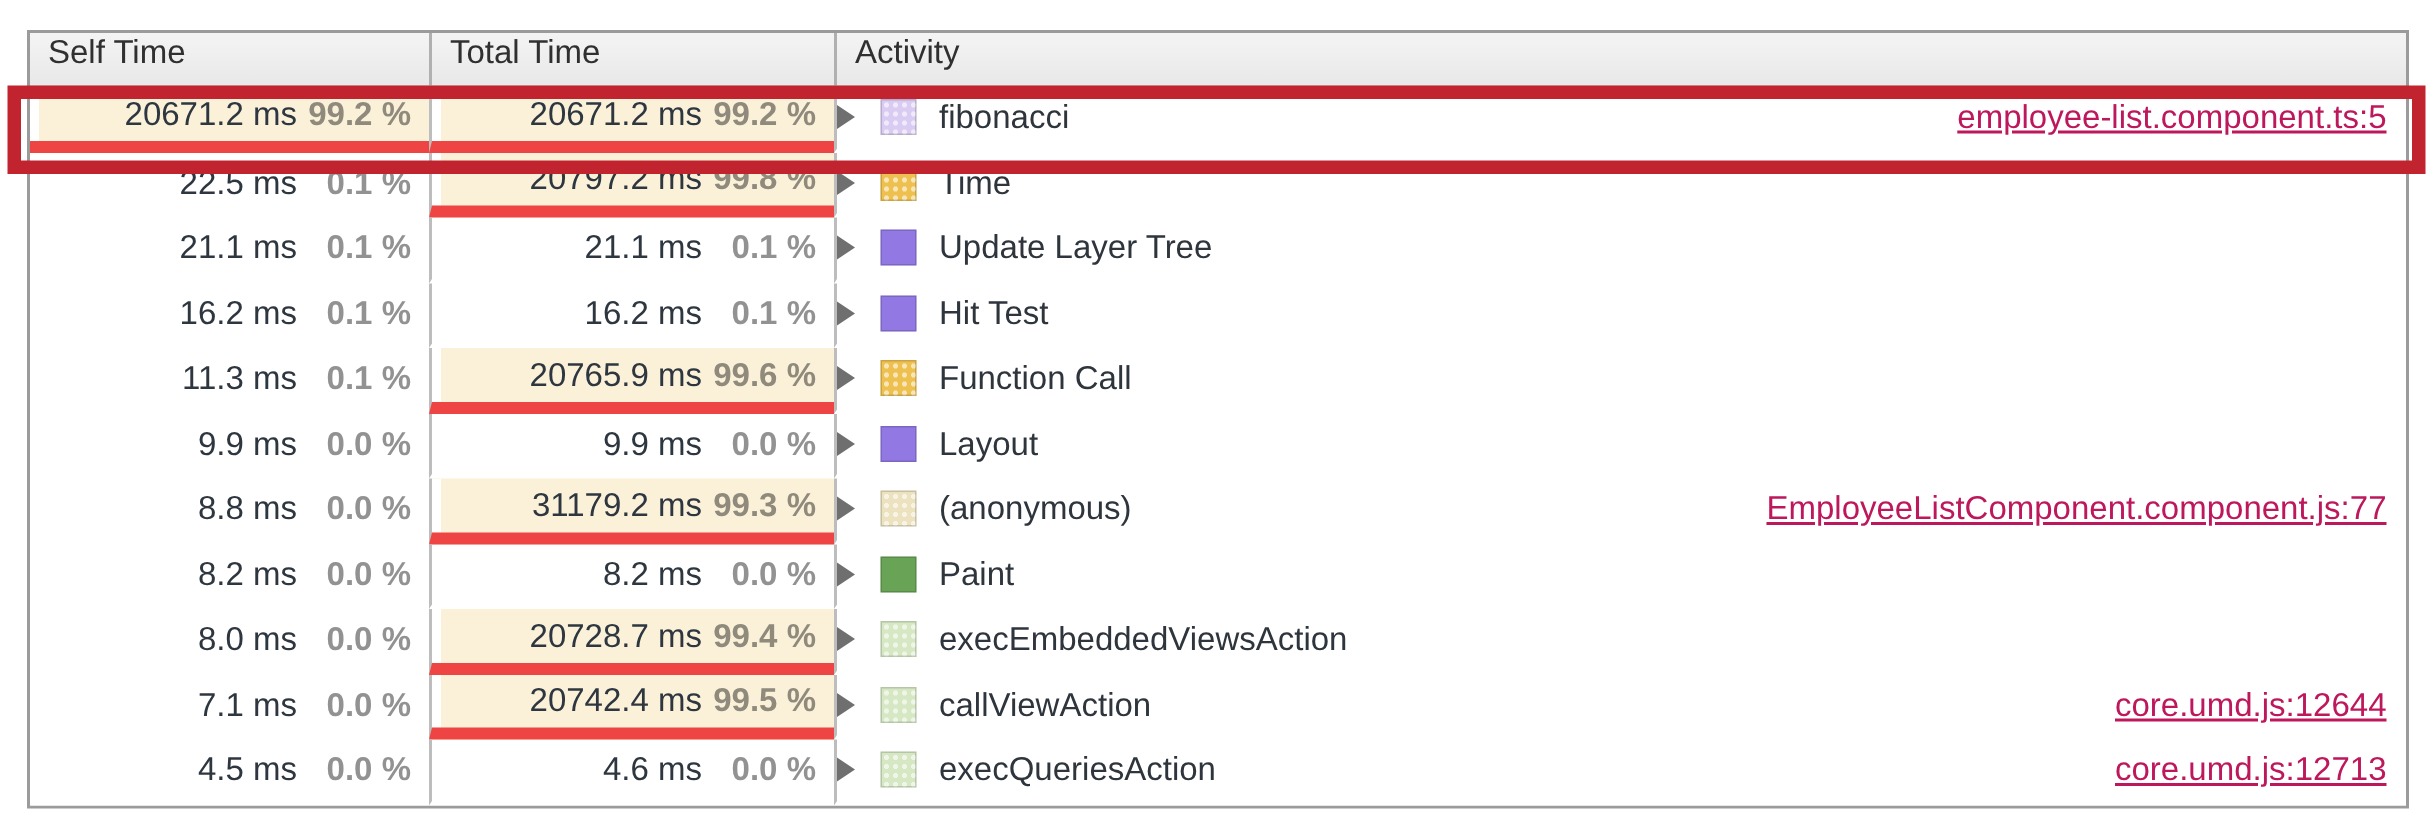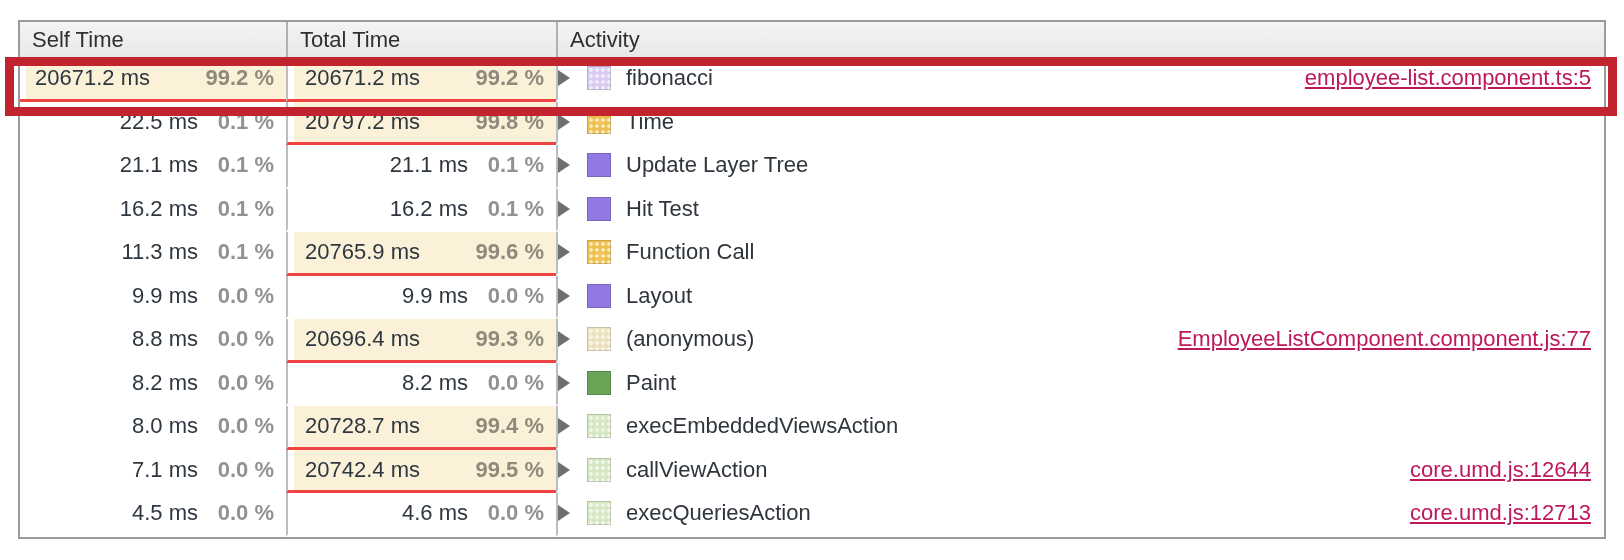"Self Time" .hdr-cell { align-items: center -> none }
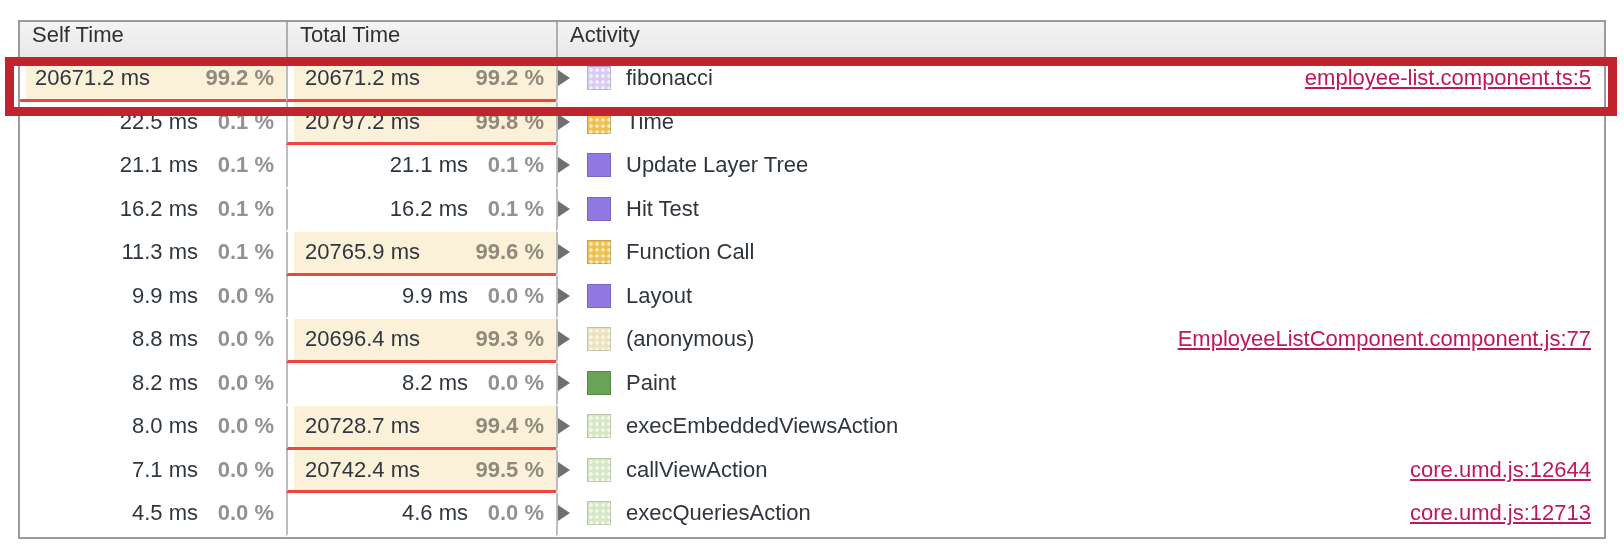"20671.2 ms" .time-cell.heat { border-bottom: 3px solid #ef4444 -> 8px solid #ef4444; gap: 48px -> none }
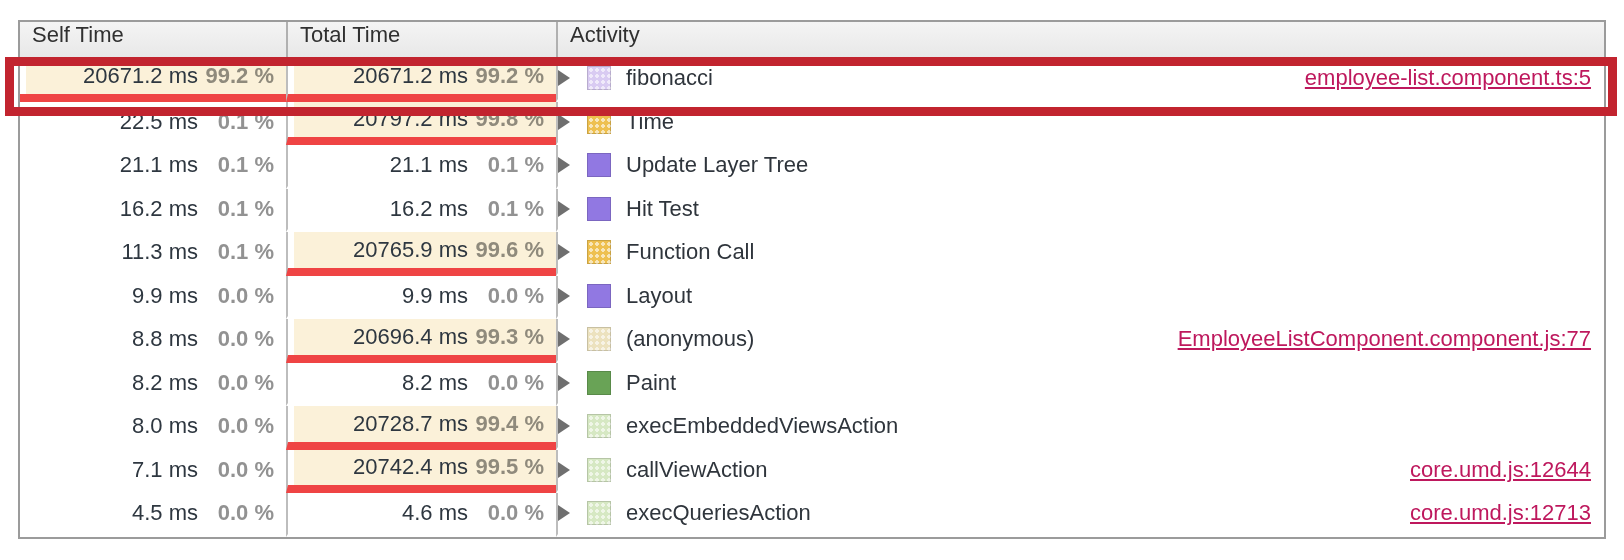"20696.4 ms" span.ms { text: 20696.4 -> 31179.2 }
